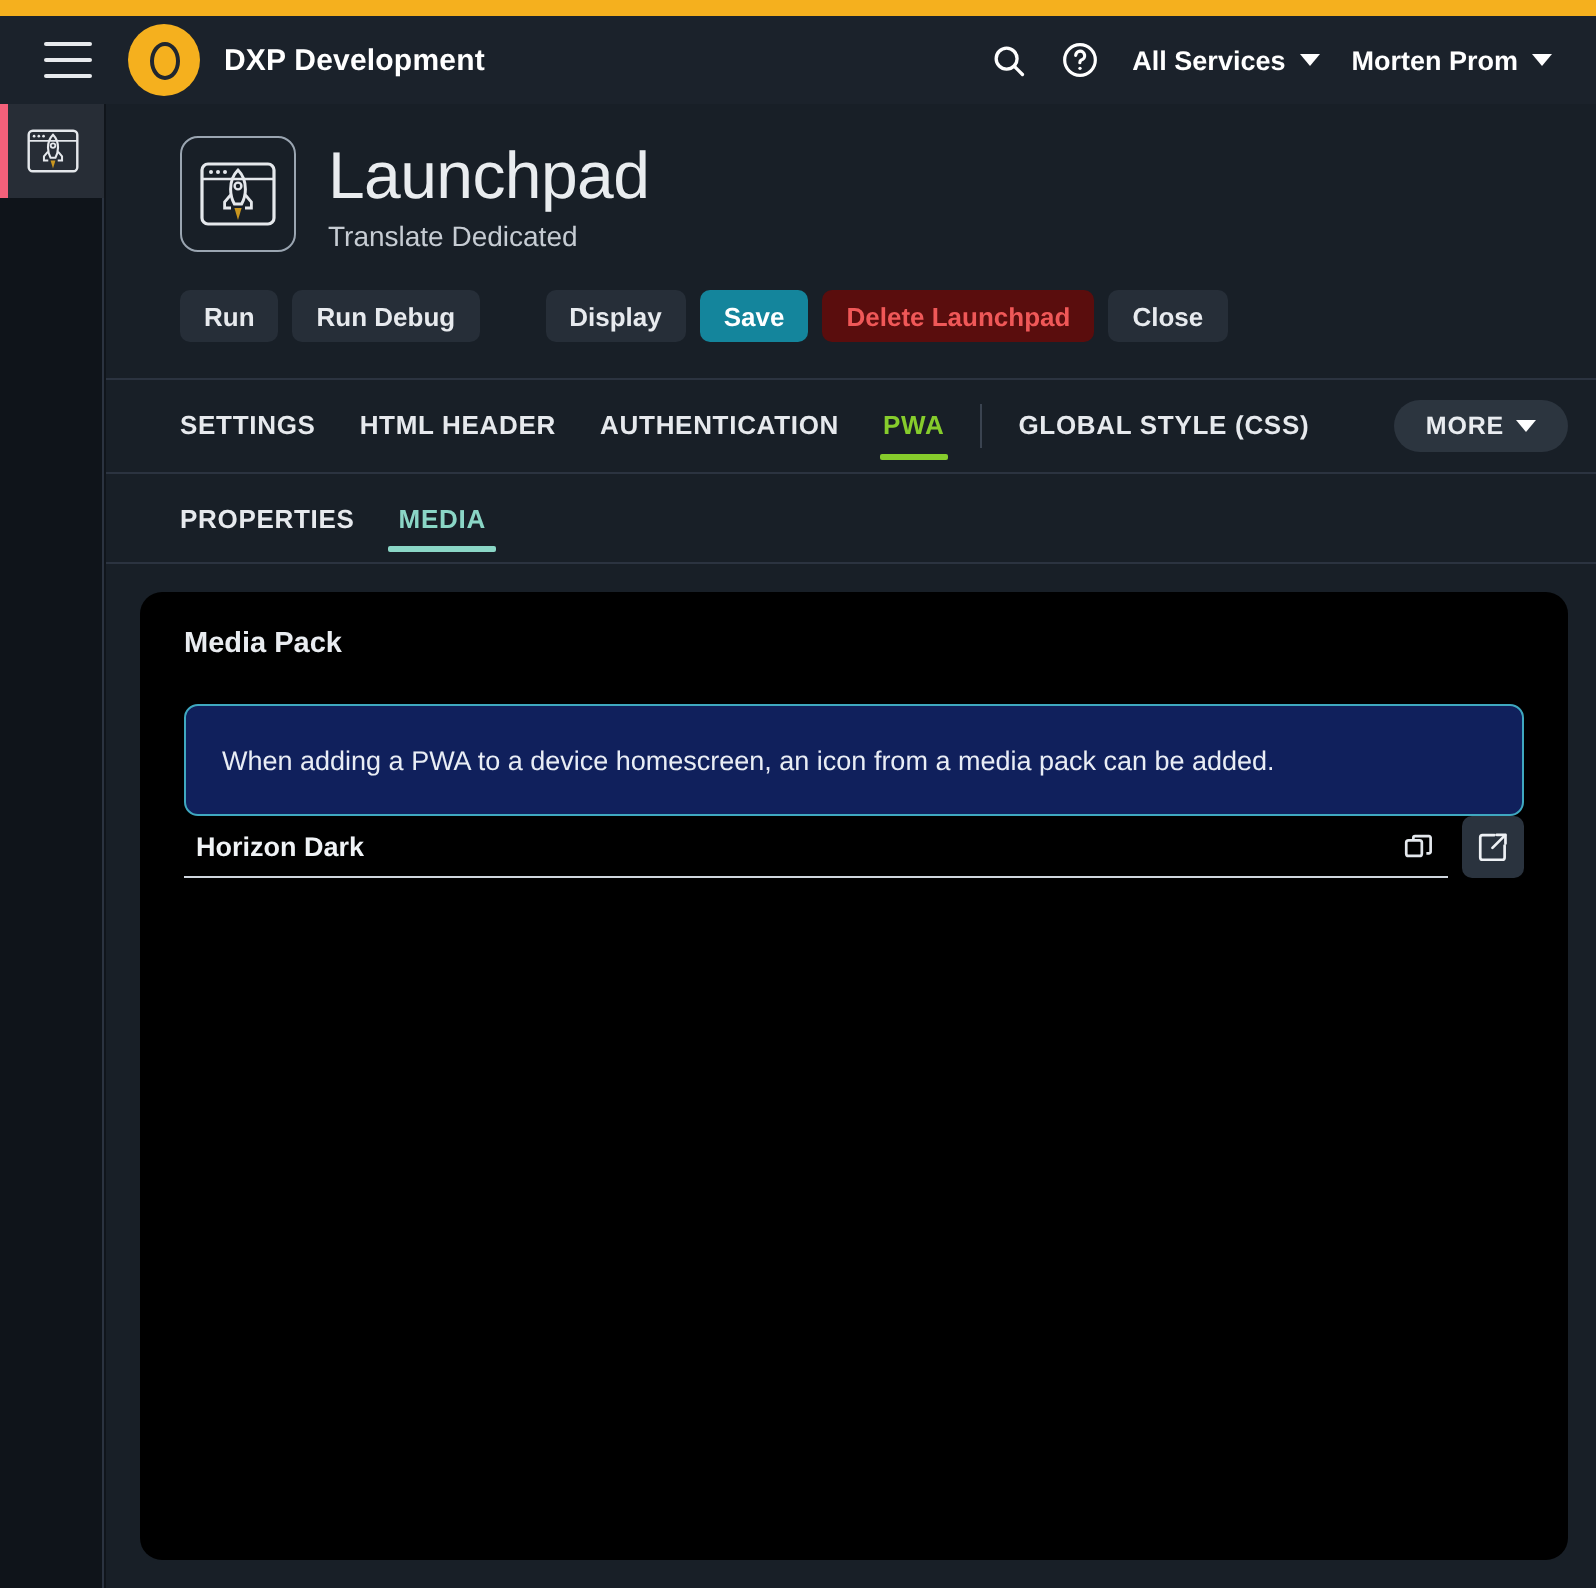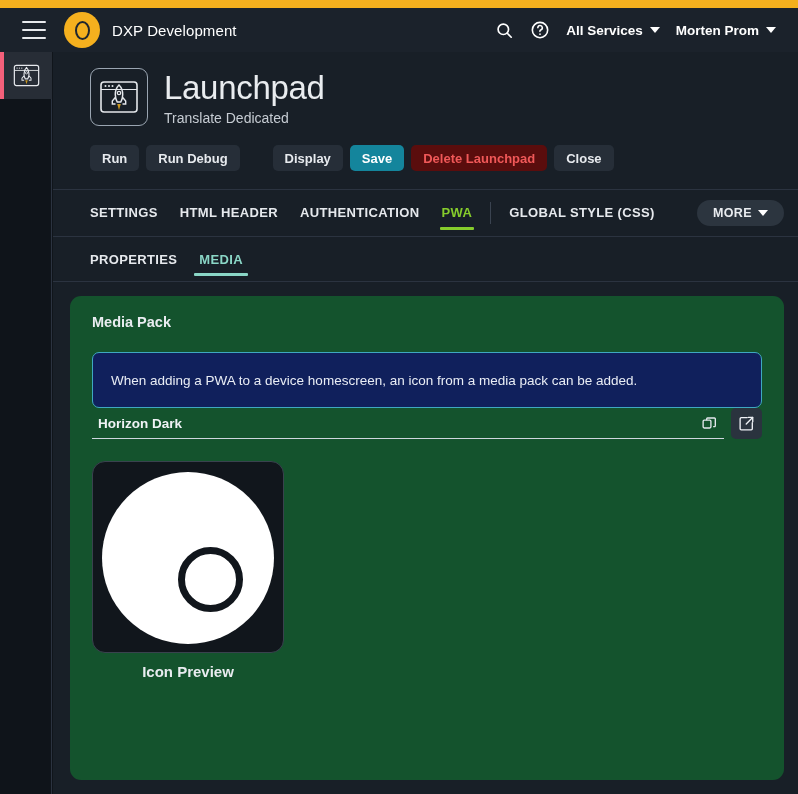"DXP Development" .brand-name { font-weight: normal -> bold }
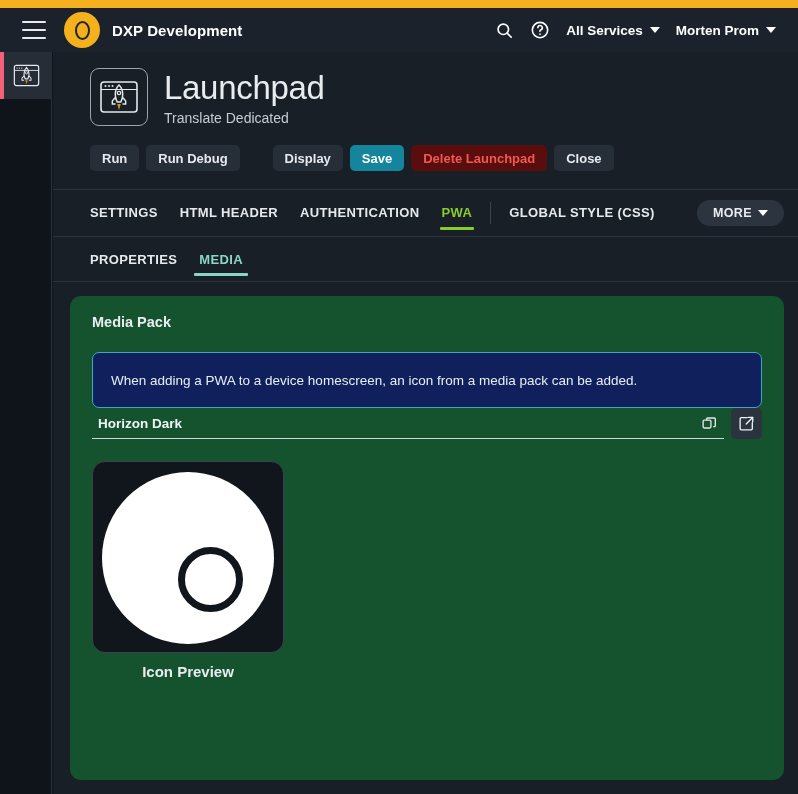"Media Pack" .card { background: #14532d -> #000000 }
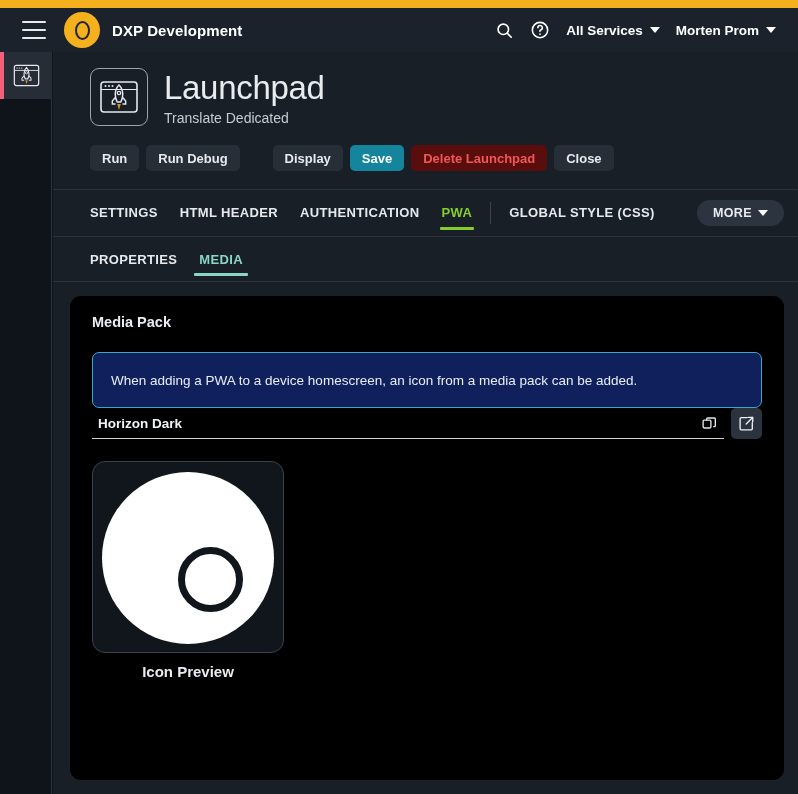"Icon Preview" div.preview-block { html: <div> <div> <div></div> <div></div> </div> <div>Icon Preview</div> </div> -> none }
